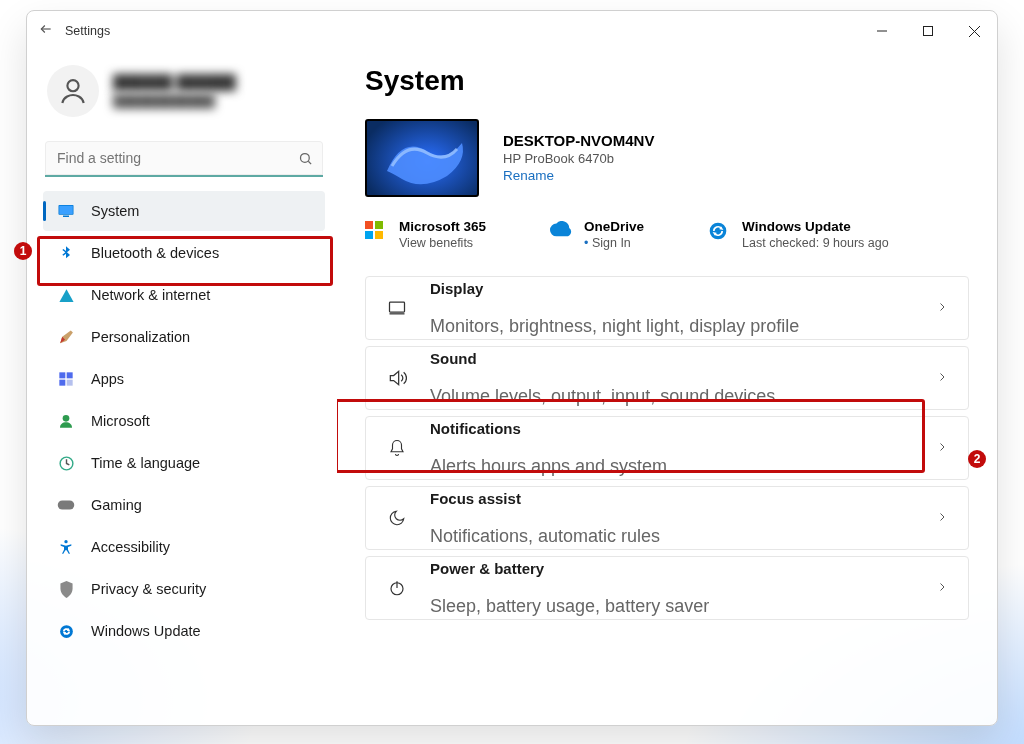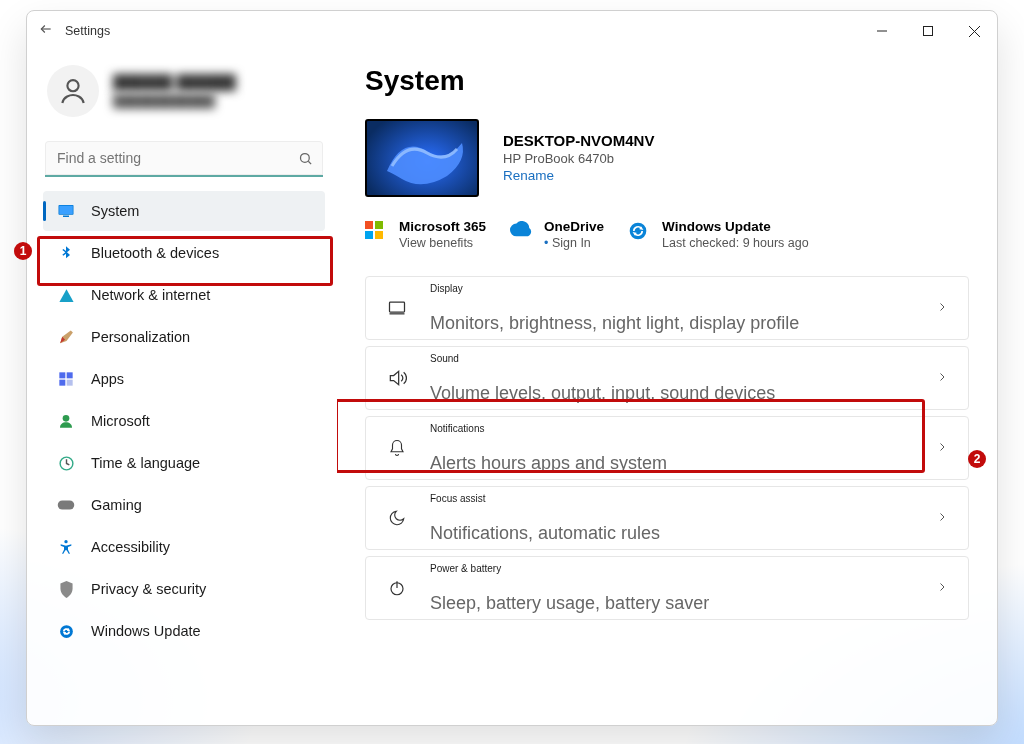"Microsoft 365" .statusrow { gap: 24px -> 64px }
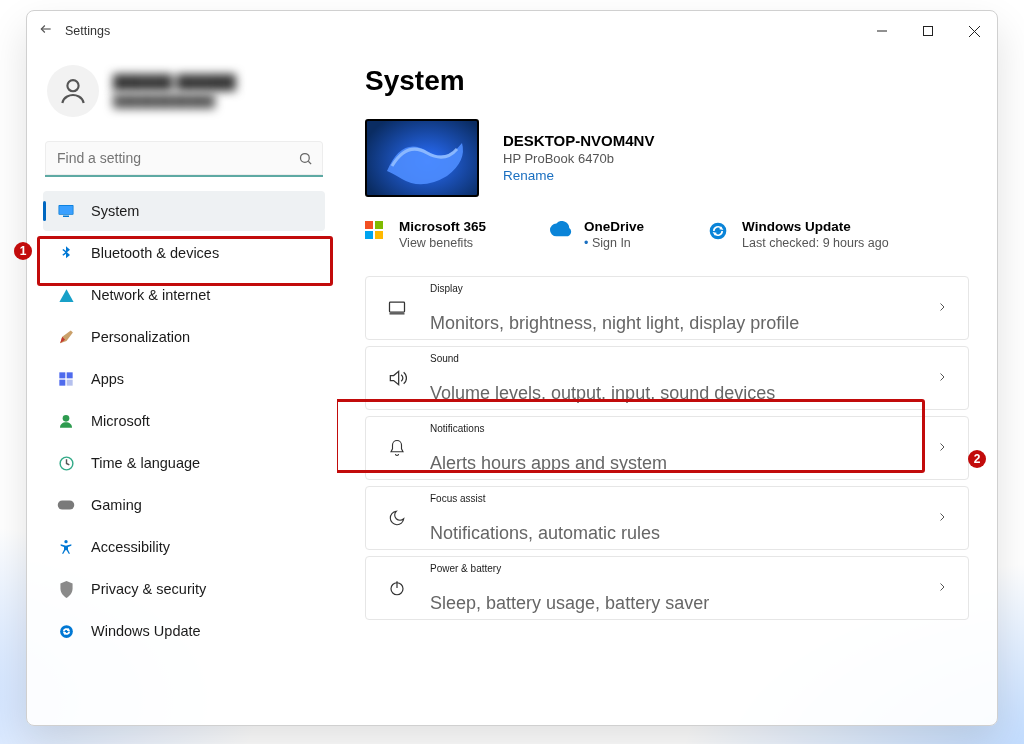"Display" .ctxt .ch { font-size: 10px -> 15px; font-weight: none -> bold }
